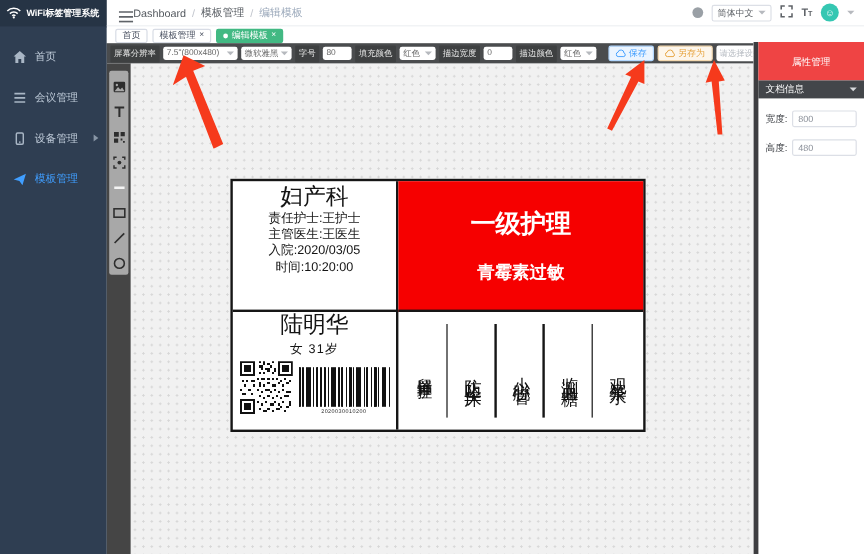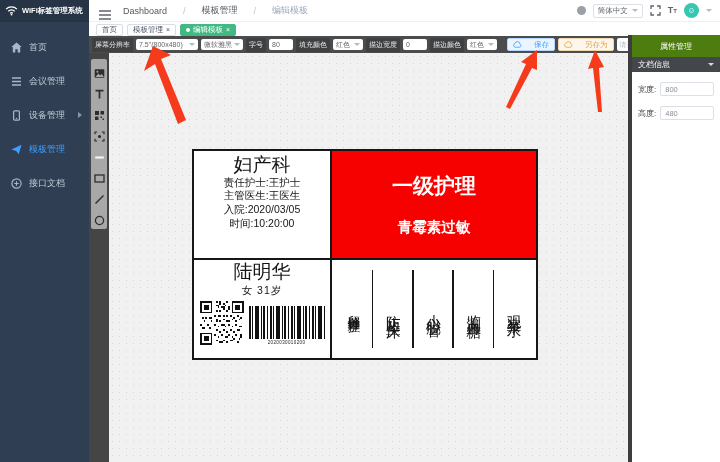"Dashboard" .breadcrumb { gap: 16px -> 5px; margin-left: 12px -> none }
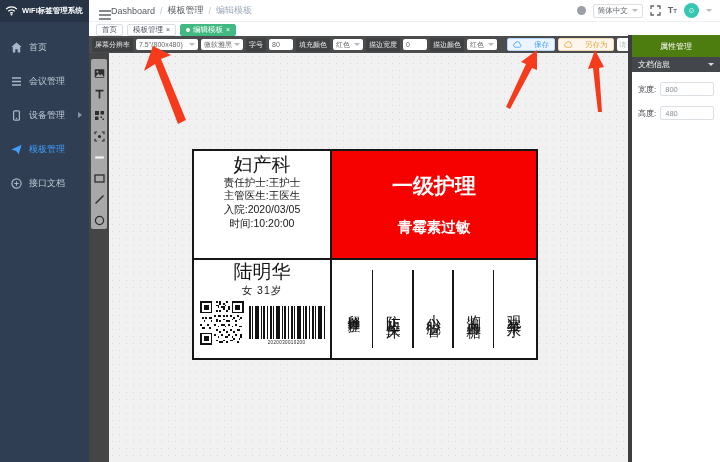"保存" .btn { gap: 12px -> 2px }
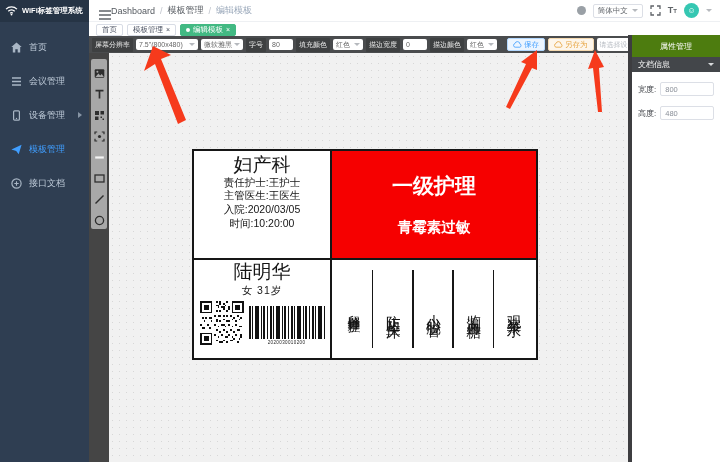"属性管理" .props-title { background: #4d7c0f -> #ef4444; height: 22px -> 32px }
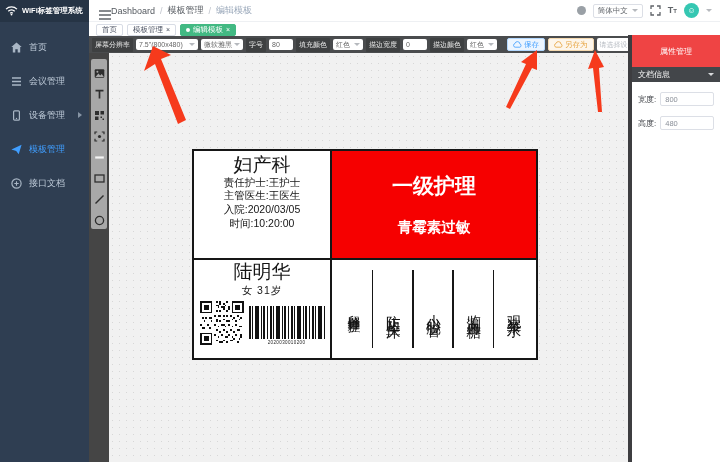"接口文档" div.menu-item { html: <div> <span><svg> <circle></circle> <path></path> </svg></span> <span>接口文档</span> </div> -> none }
